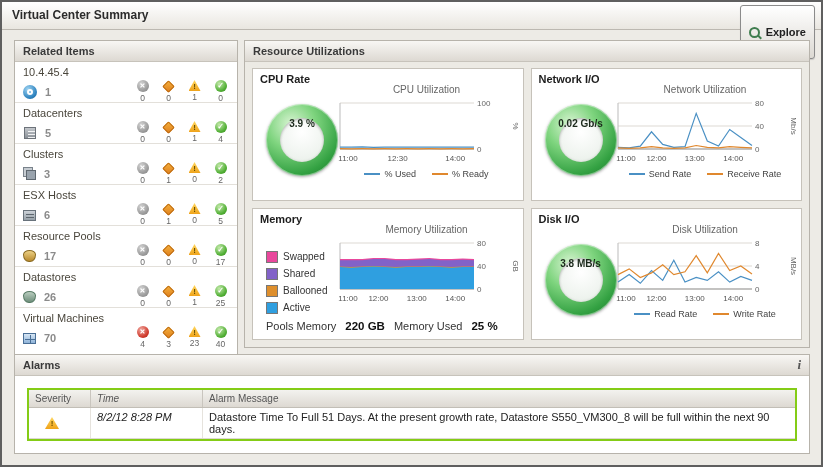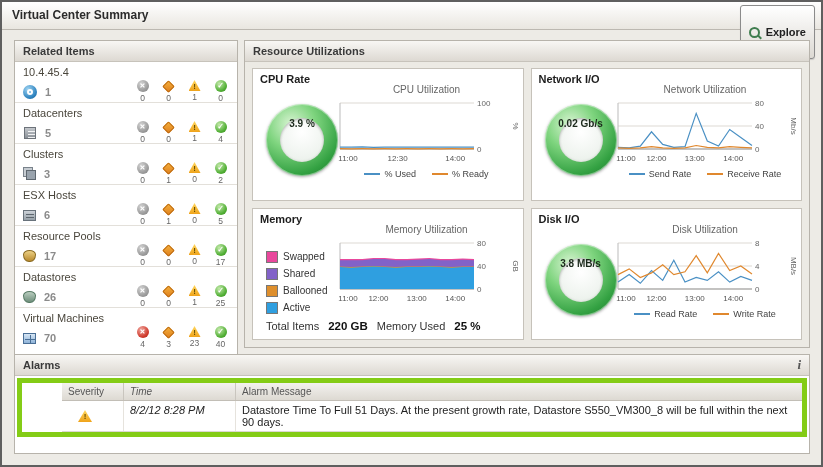"Total Items" span { text: Total Items -> Pools Memory }
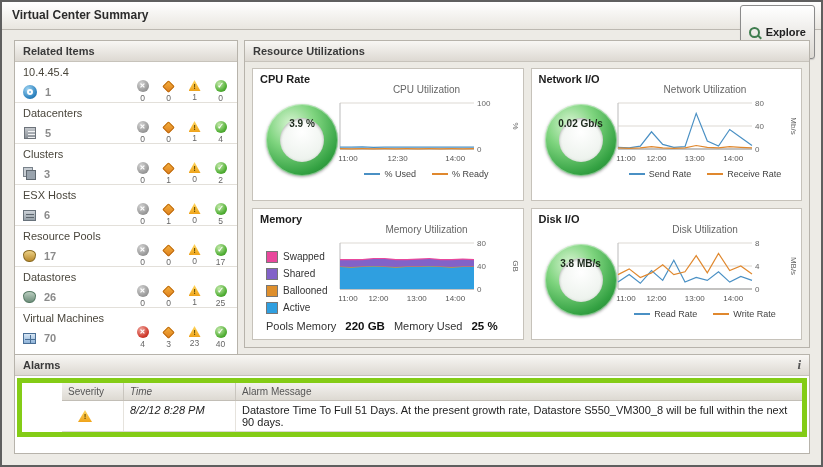"Severity" .alarm-table { border: 5px solid #84cc16 -> 2px solid #84cc16; margin: 2px -> 12px; padding-left: 40px -> none }
